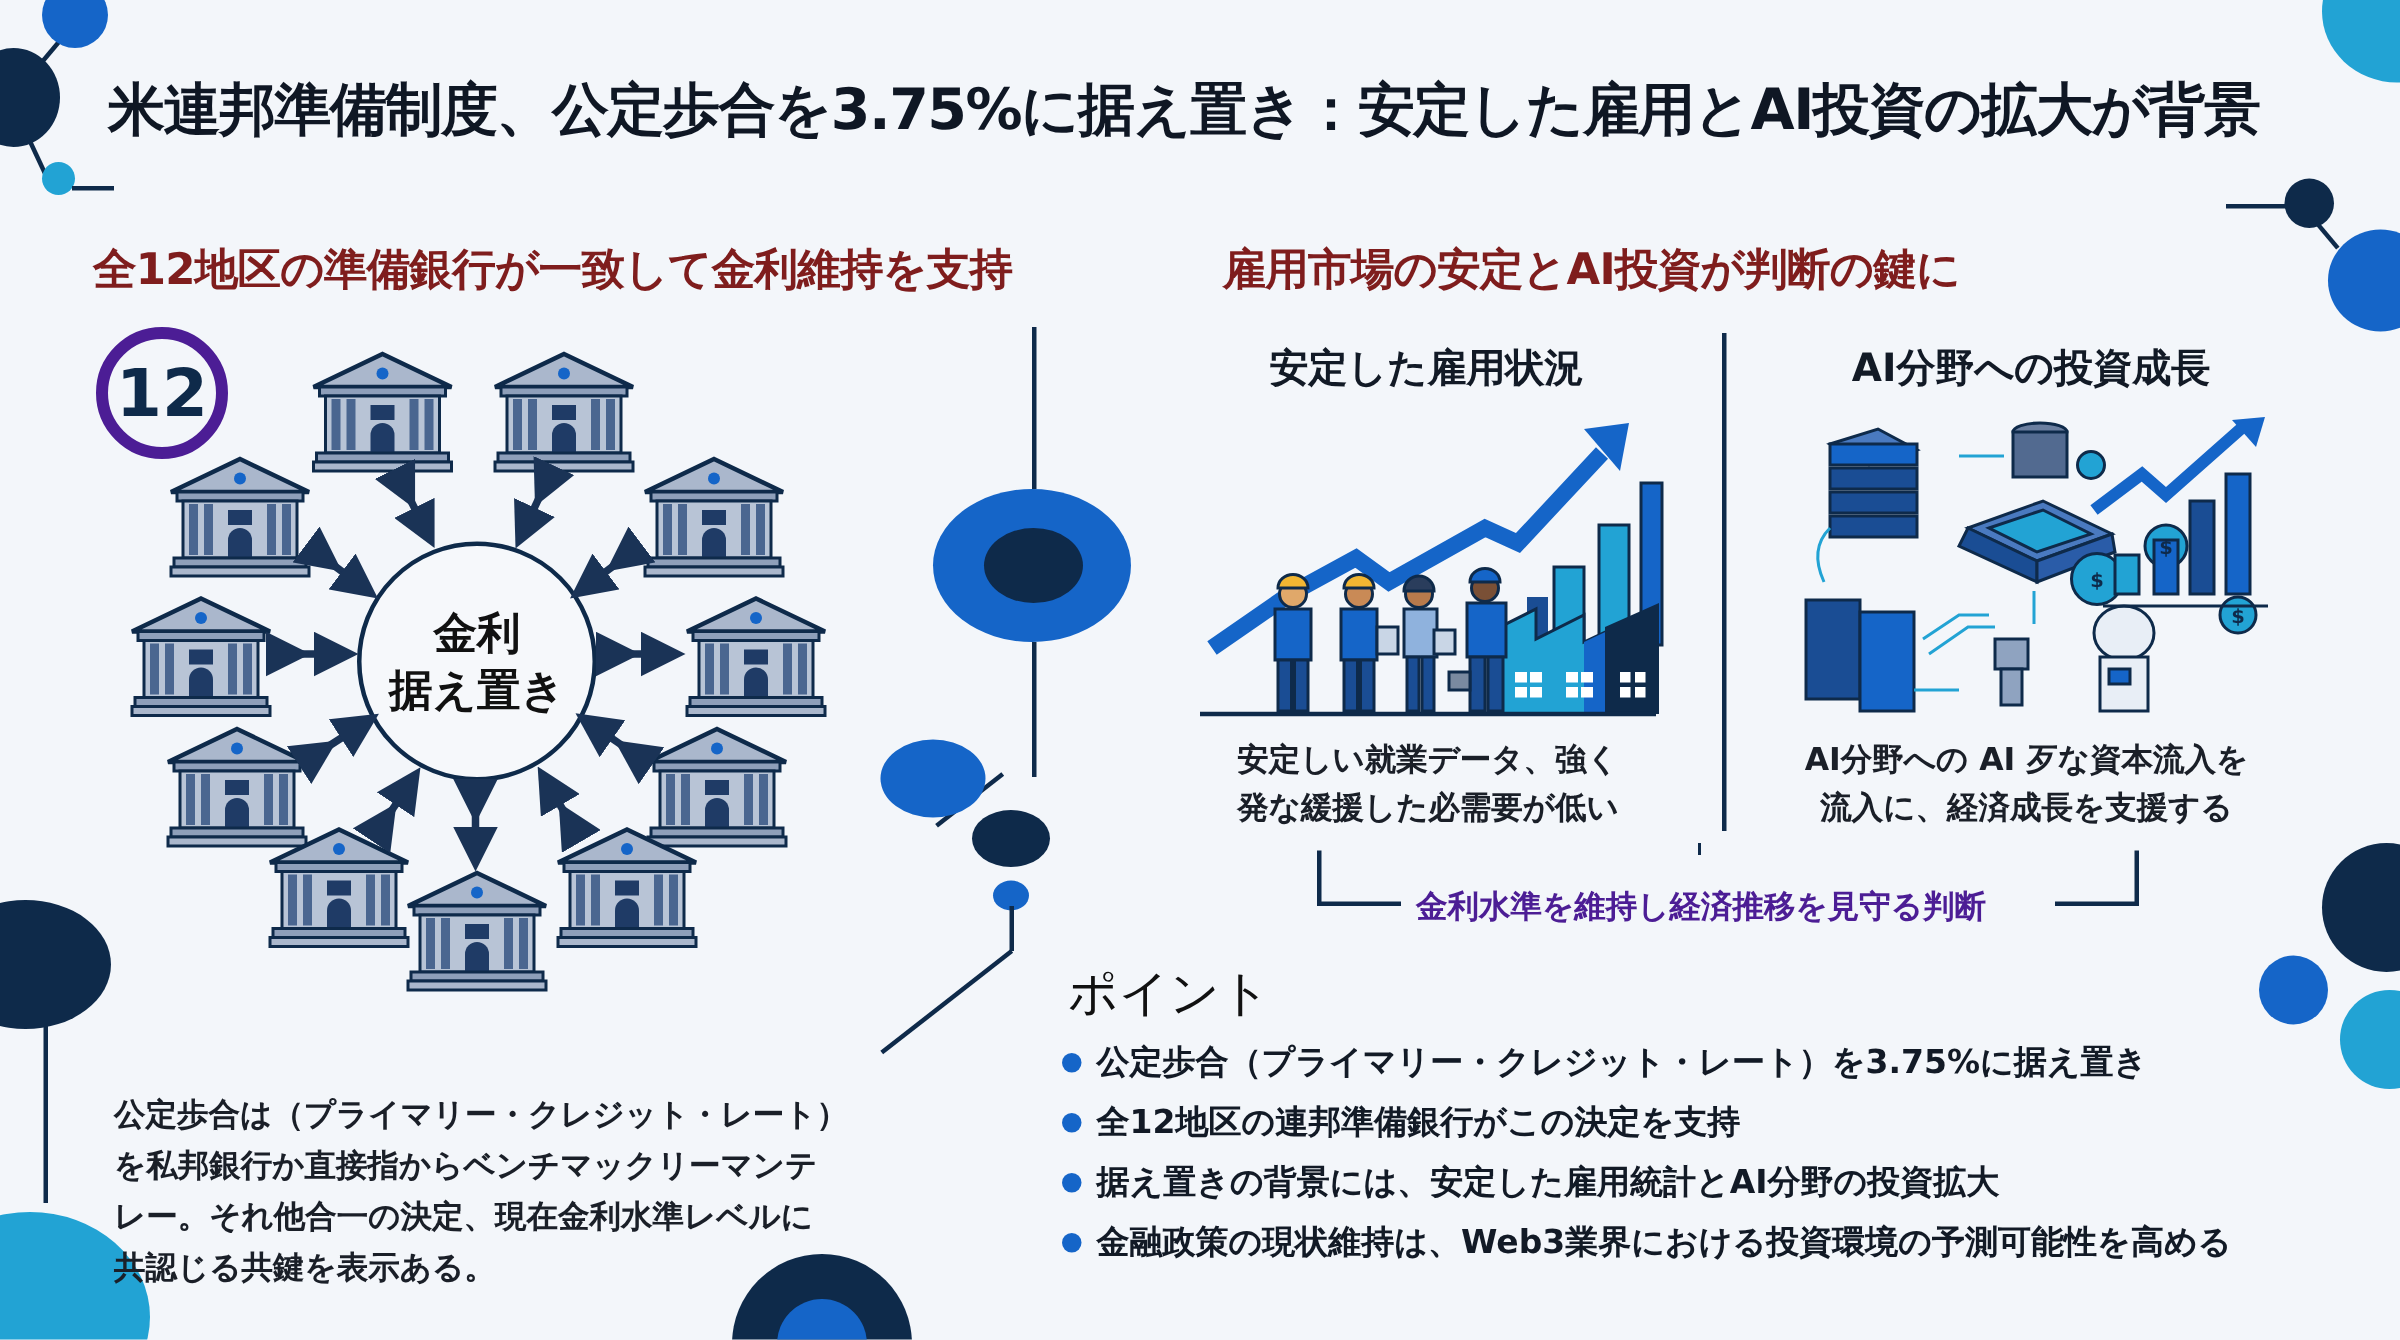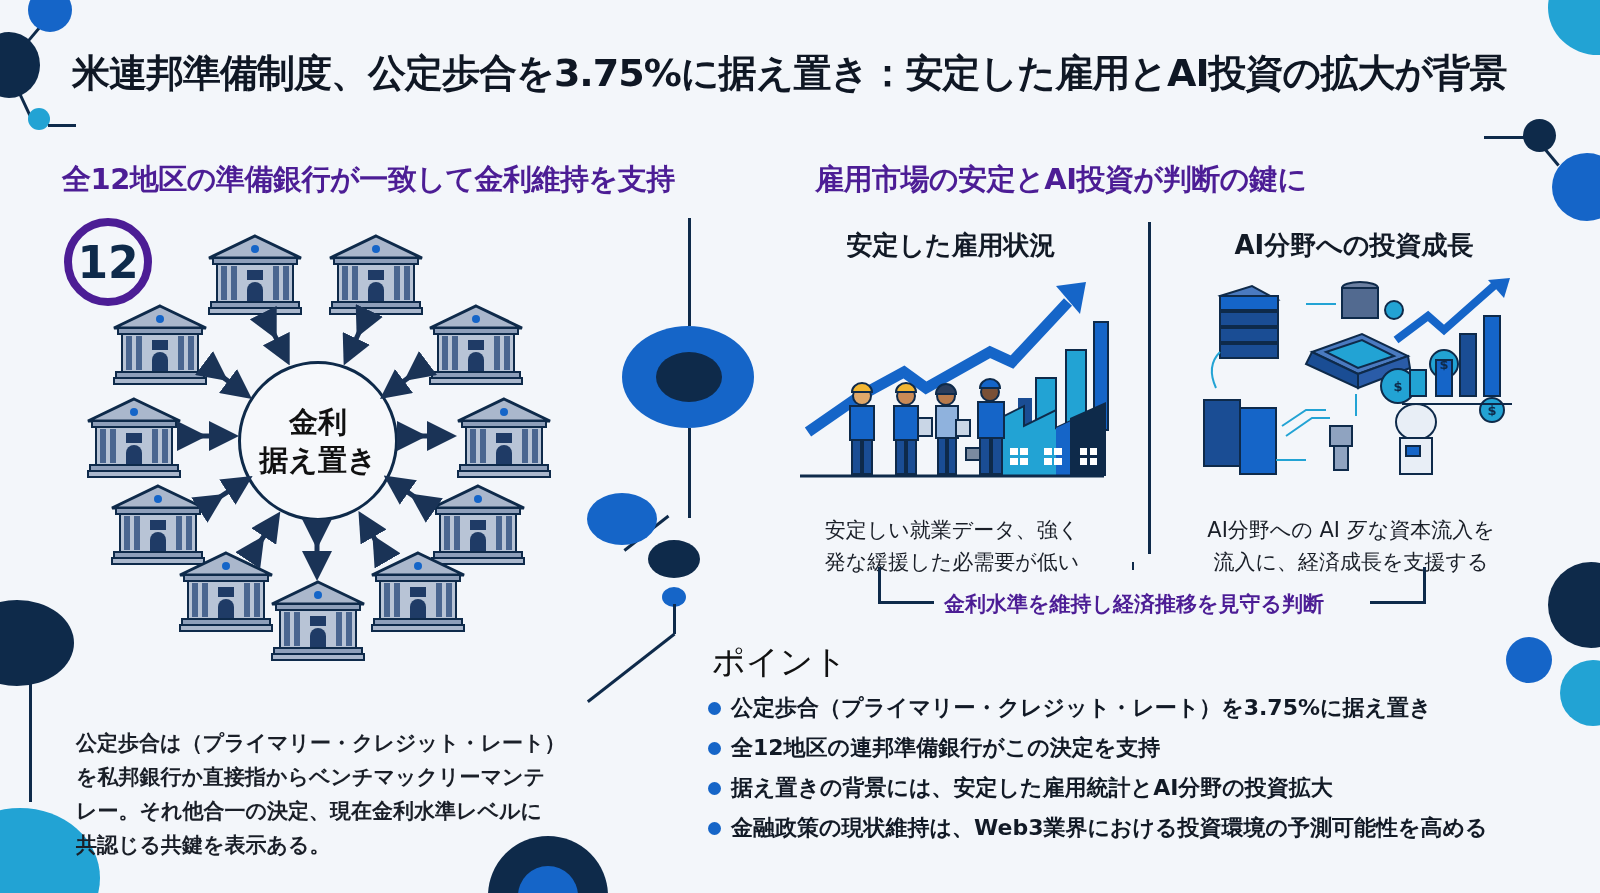"全12地区の準備銀行が一致して金利維持を支持" .sec-head { color: #4c1d95 -> #7f1d1d }
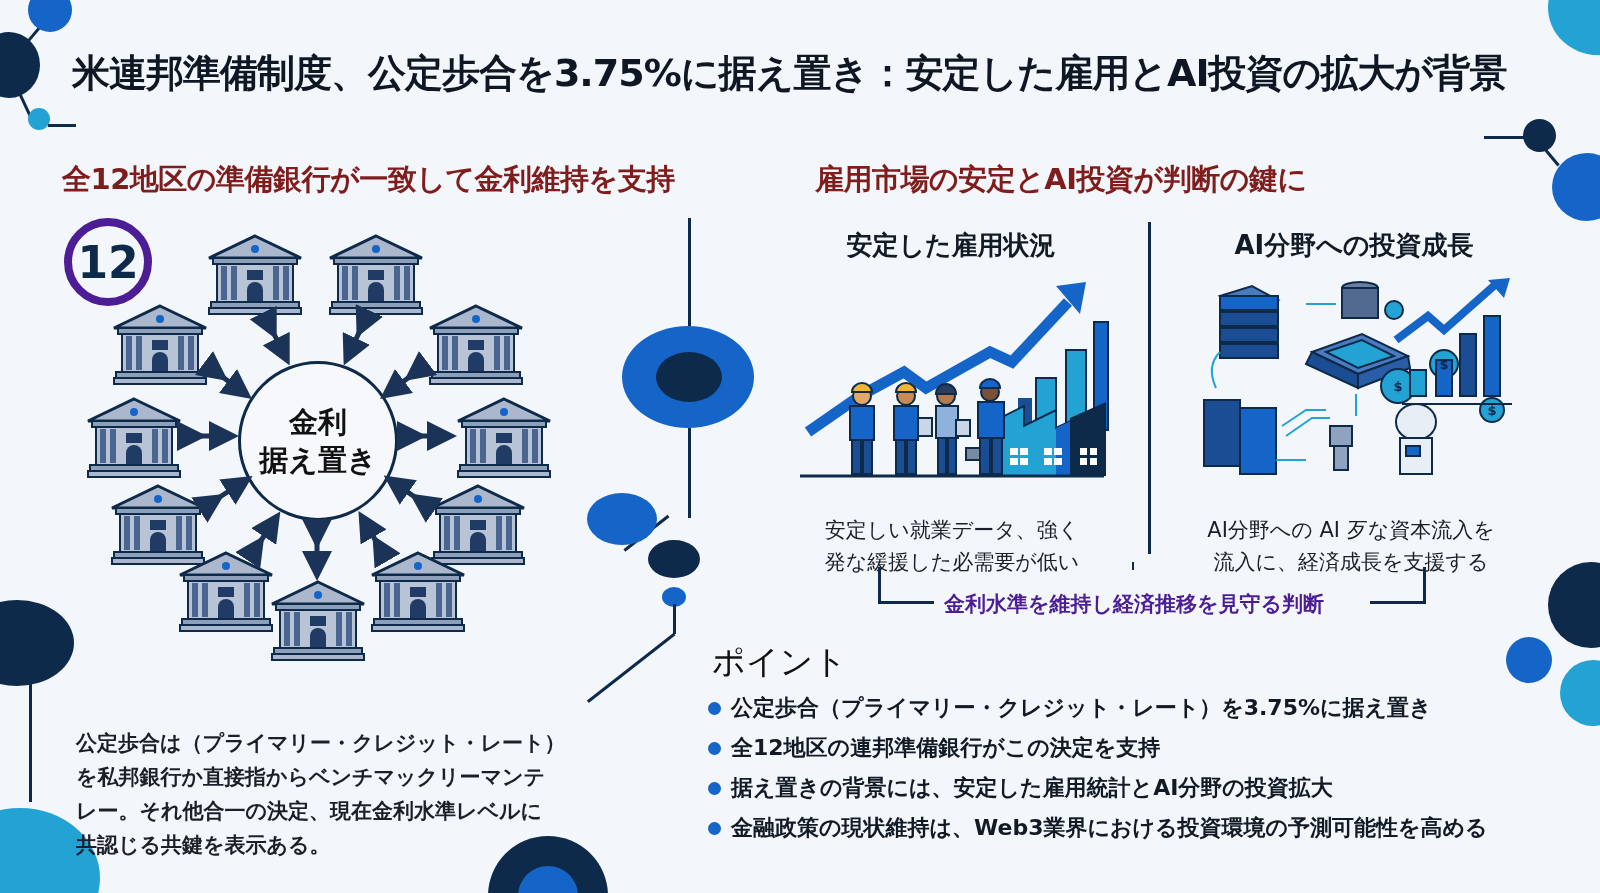"安定しい就業データ、強く" .caption { font-weight: normal -> bold; margin-top: 24px -> none }
